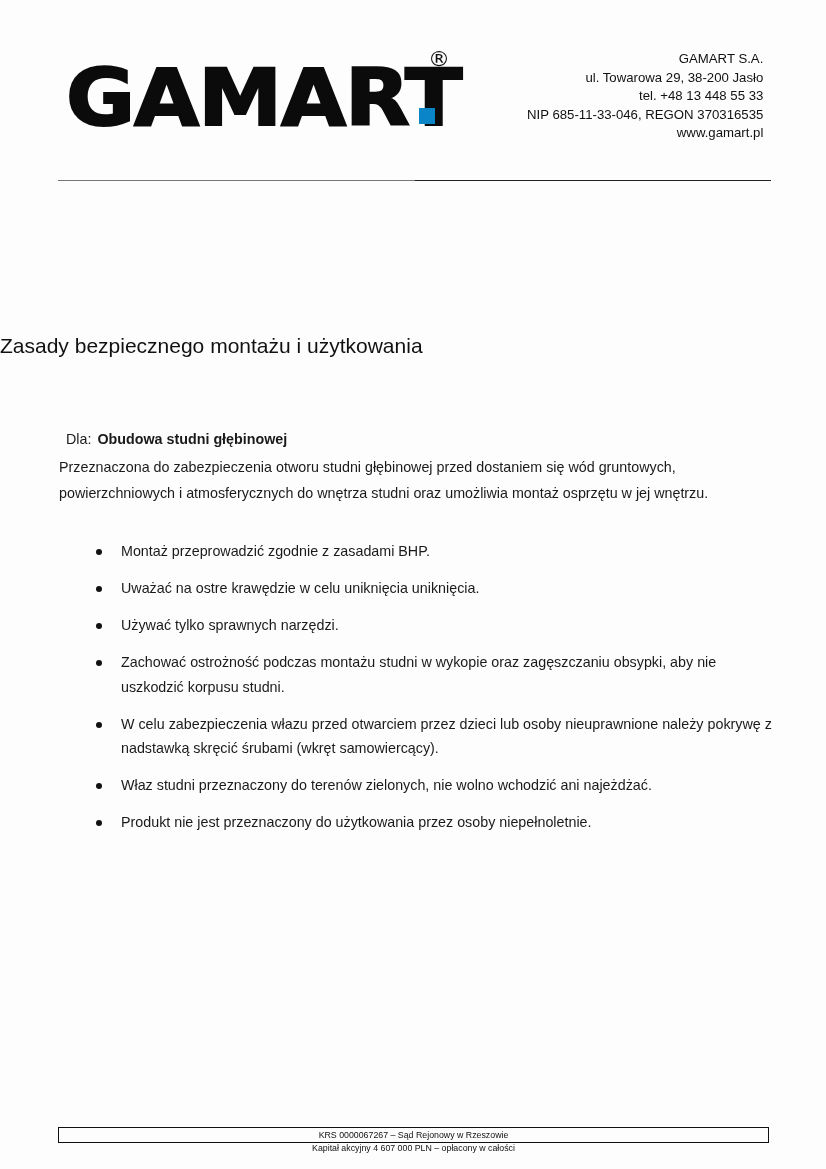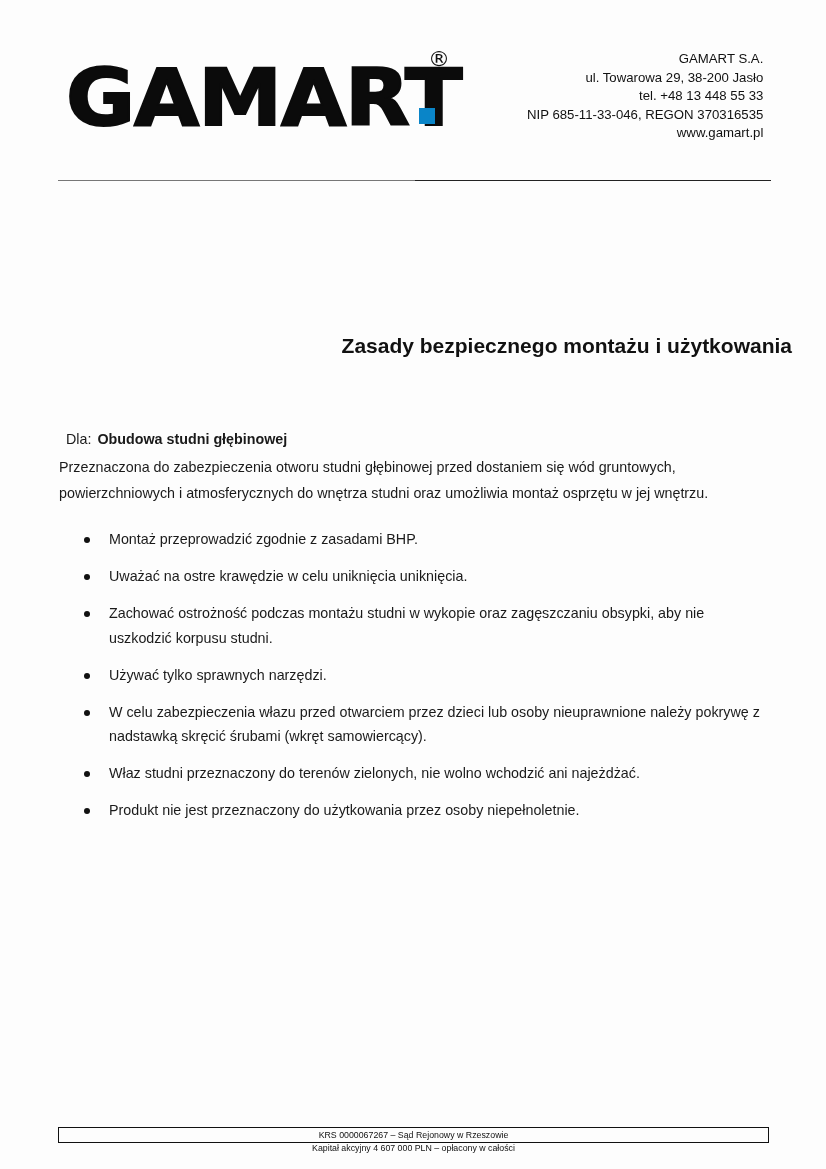"Zasady bezpiecznego montażu i" .title { font-weight: bold -> normal; text-align: right -> left }
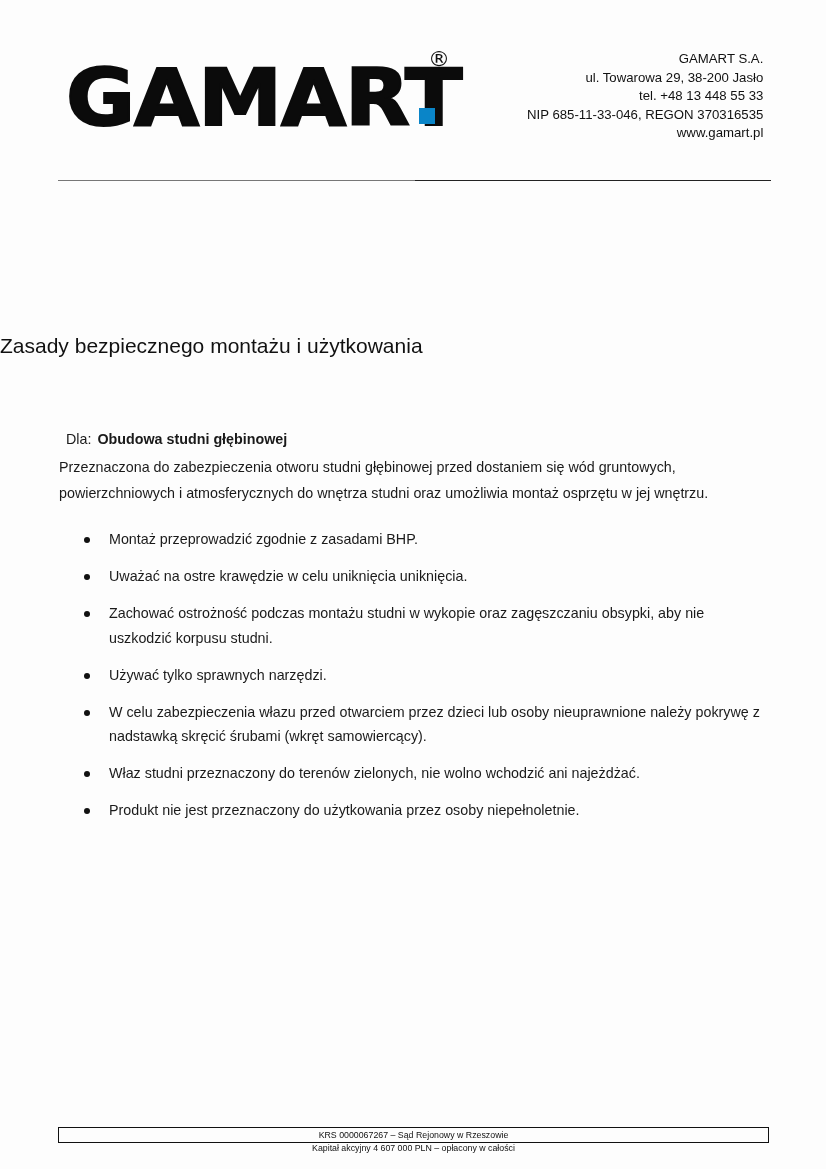"Montaż przeprowadzić zgodnie z zasadami" .bullets { margin: 0 -> 12px }
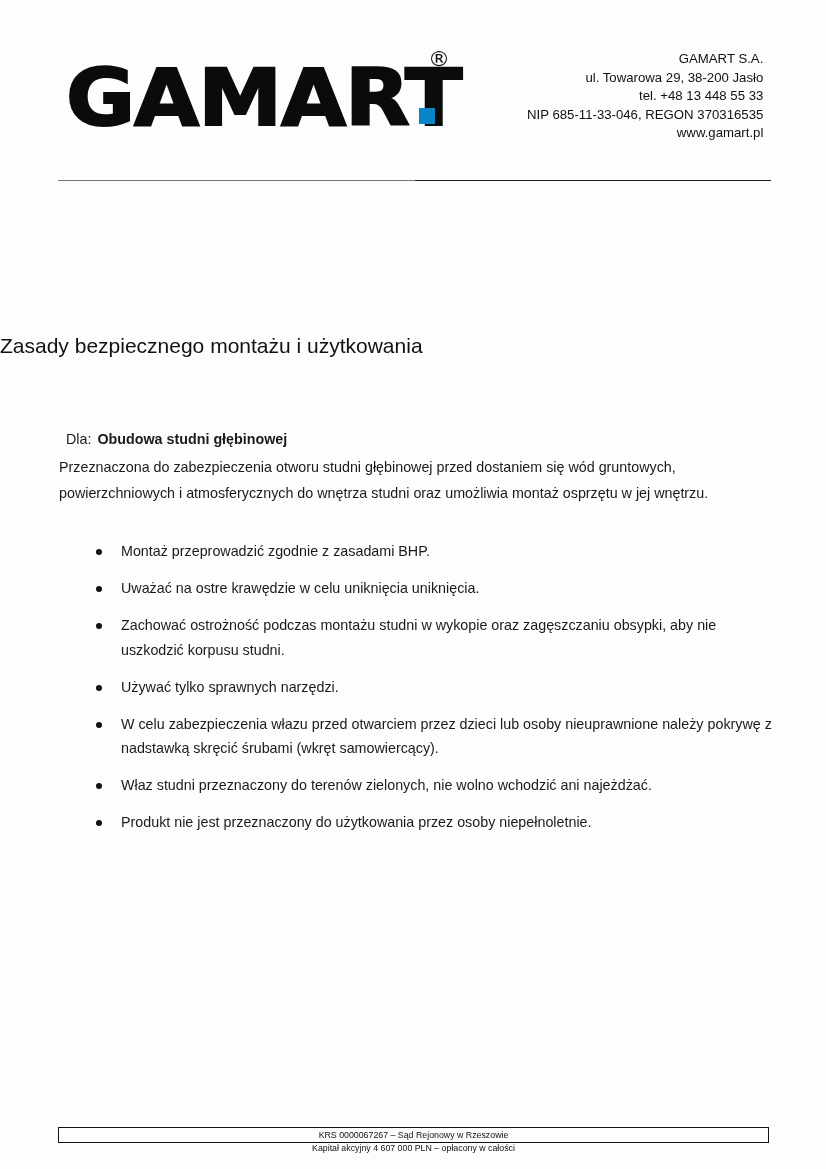"Zachować ostrożność podczas montażu" li { order: before "Używać tylko sprawnych narzędzi." -> after "Używać tylko sprawnych narzędzi." }
